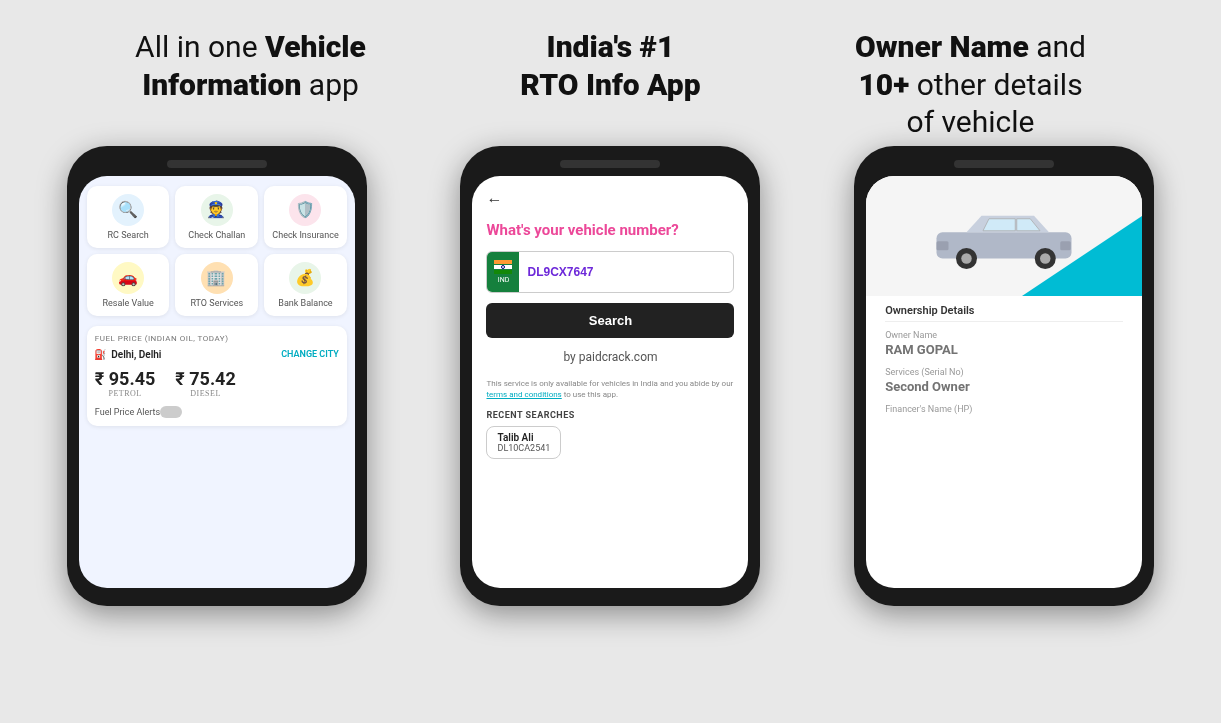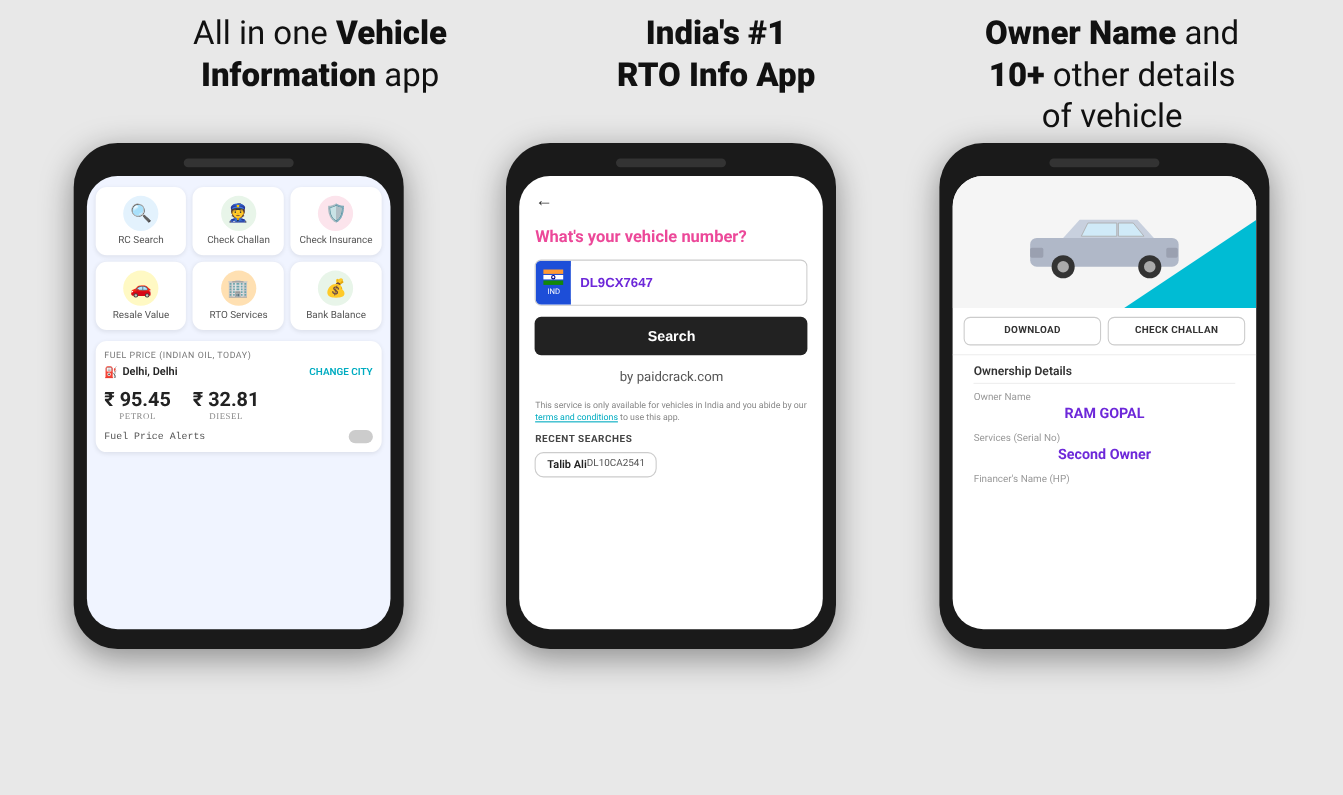"All in one Vehicle" .headline-area { justify-content: flex-end -> center; padding: 12px 30px 5px 30px -> 28px 30px 5px 30px }
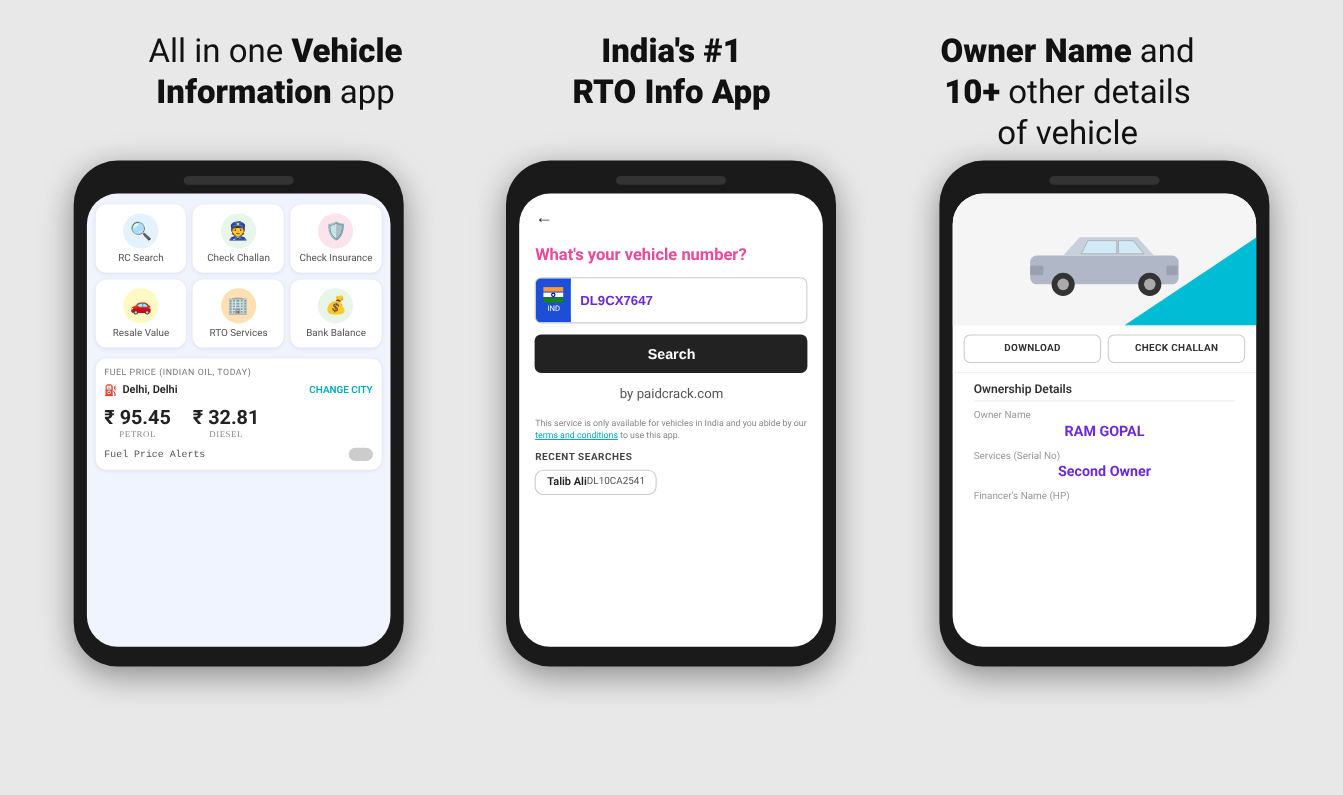"IND" .ind-flag { background: #1d4ed8 -> #15803d }
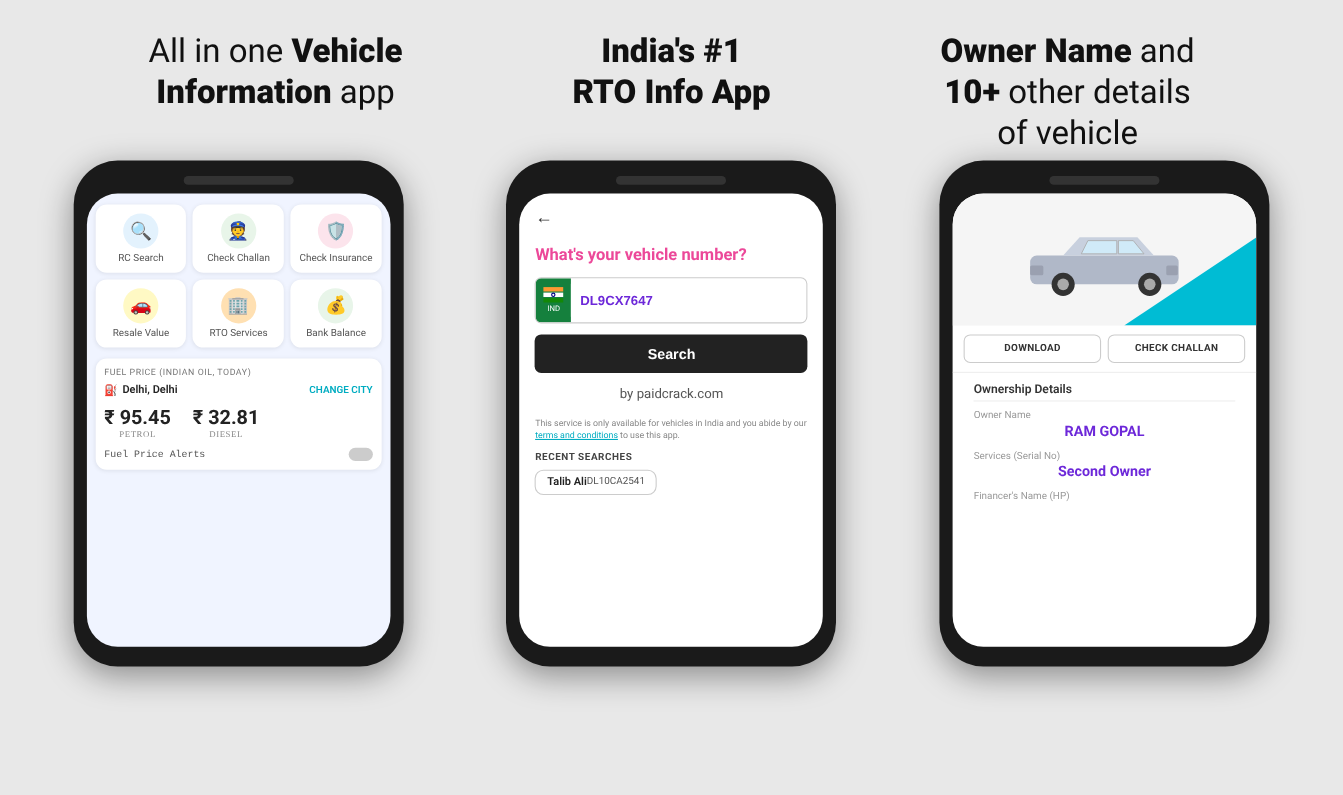"DOWNLOAD" div.action-btns { html: <div> <div>DOWNLOAD</div> <div>CHECK CHALLAN</div> </div> -> none }
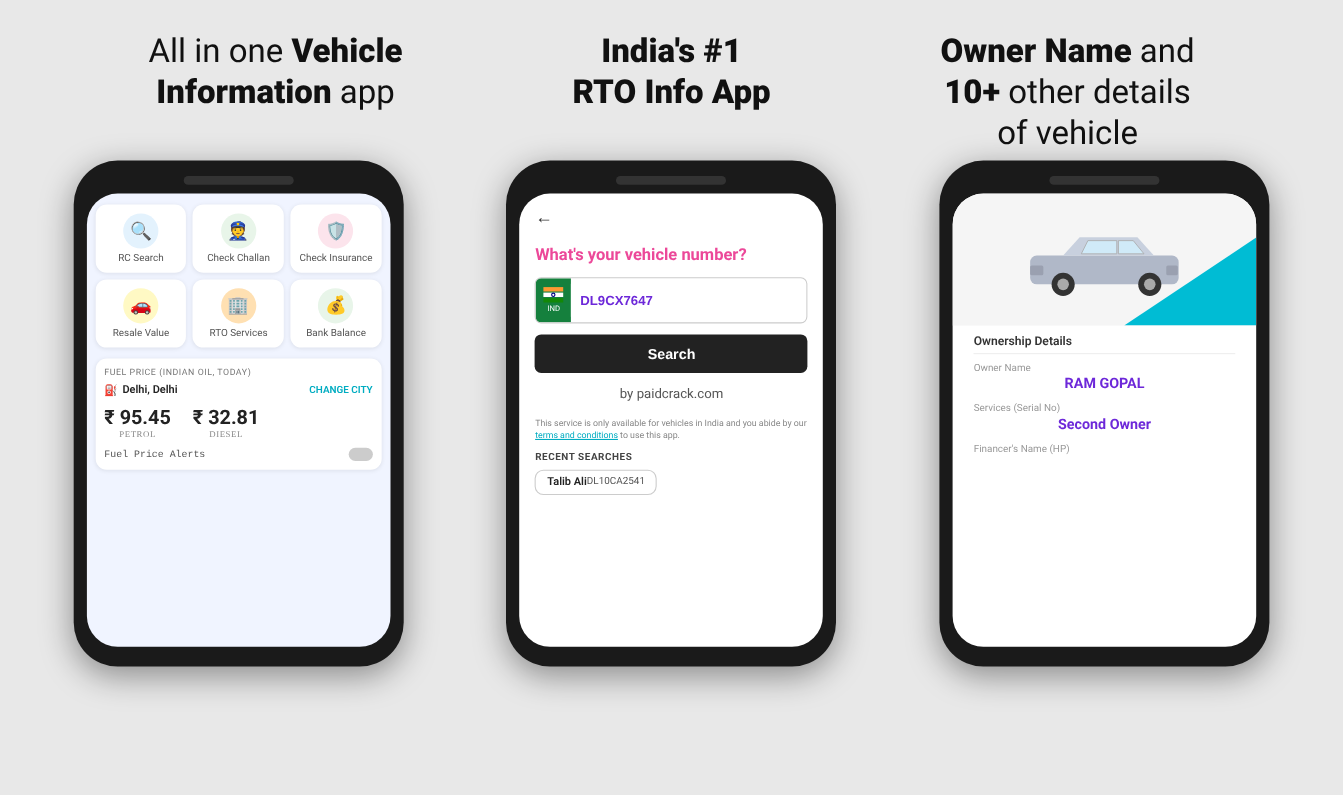"RAM GOPAL" .detail-value { color: #6d28d9 -> #737373; text-align: center -> none }
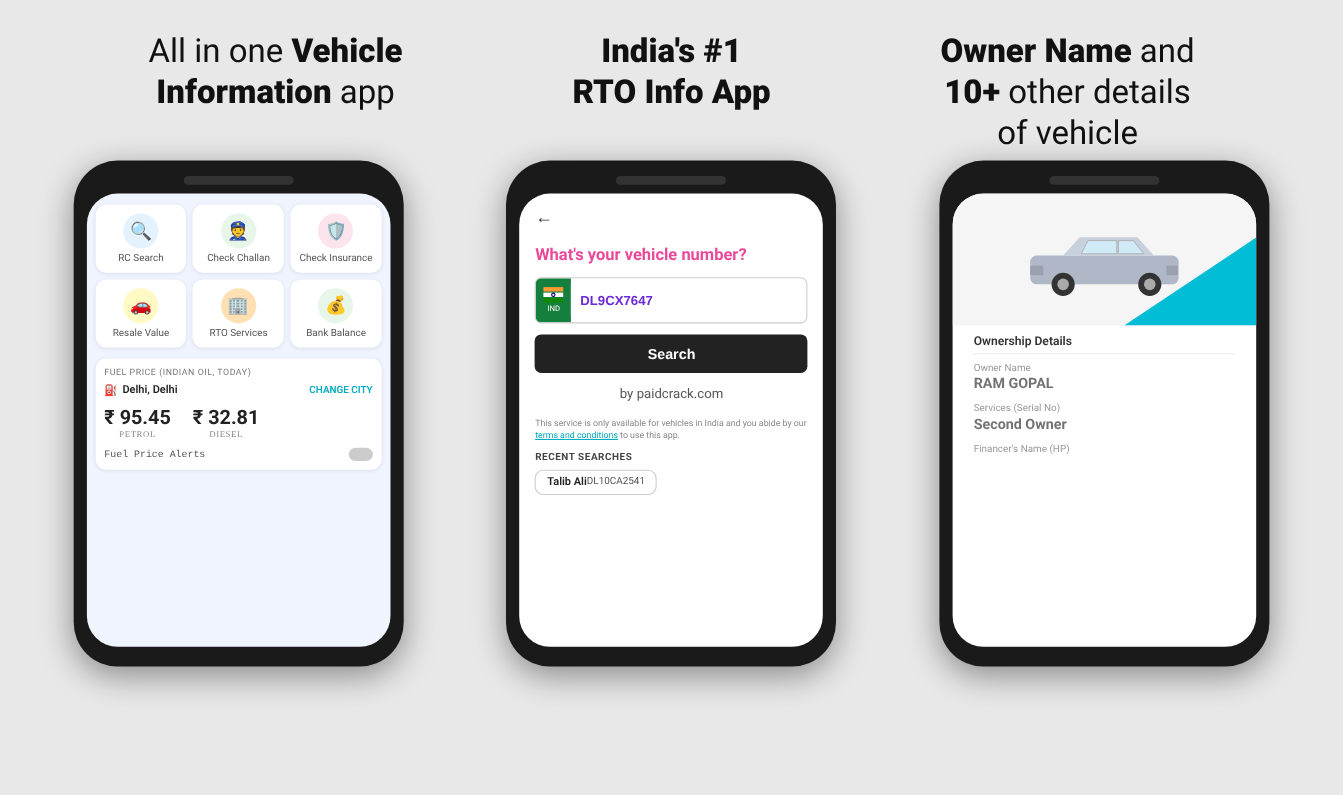"₹ 32.81" div.fuel-price-value { text: 32.81 -> 75.42 }
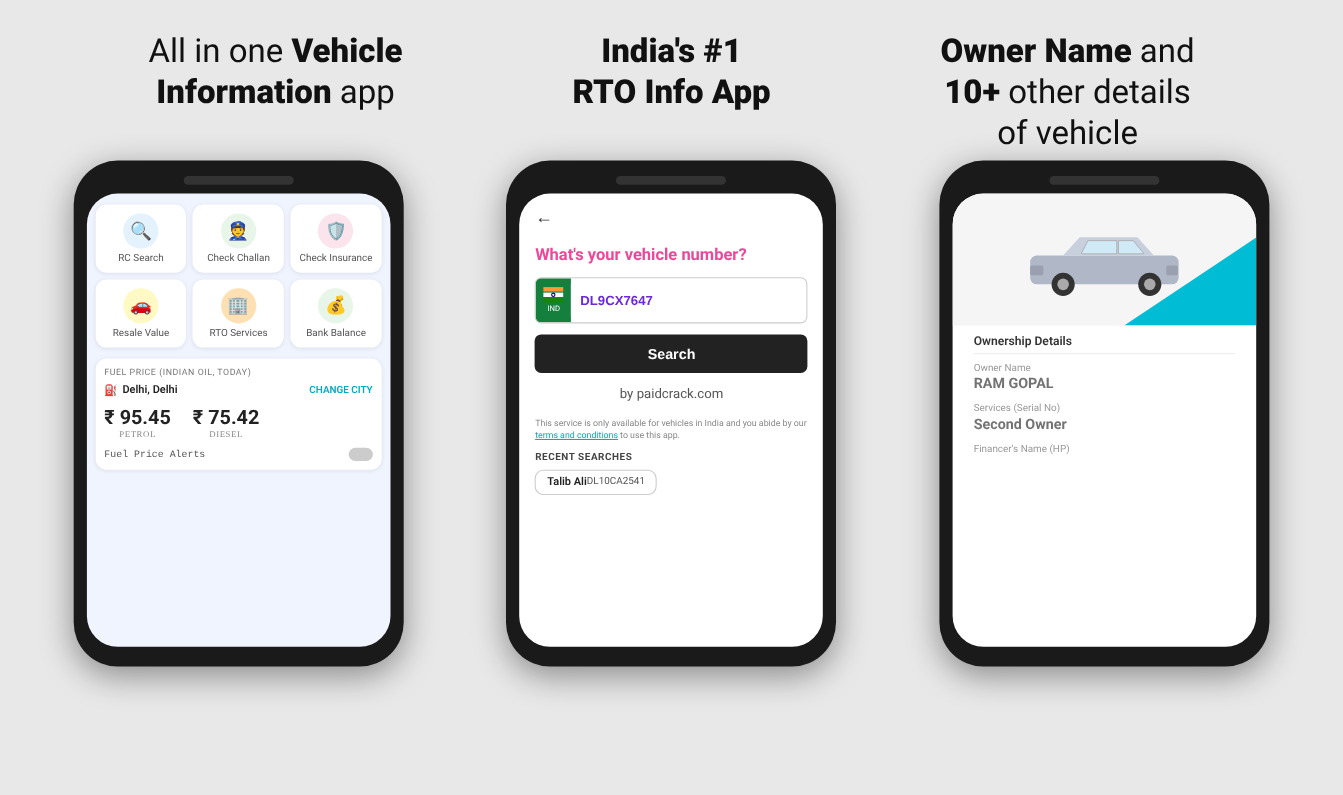"Fuel Price Alerts" .fuel-alerts-row { font-family: Liberation Mono, monospace -> none; justify-content: space-between -> none }
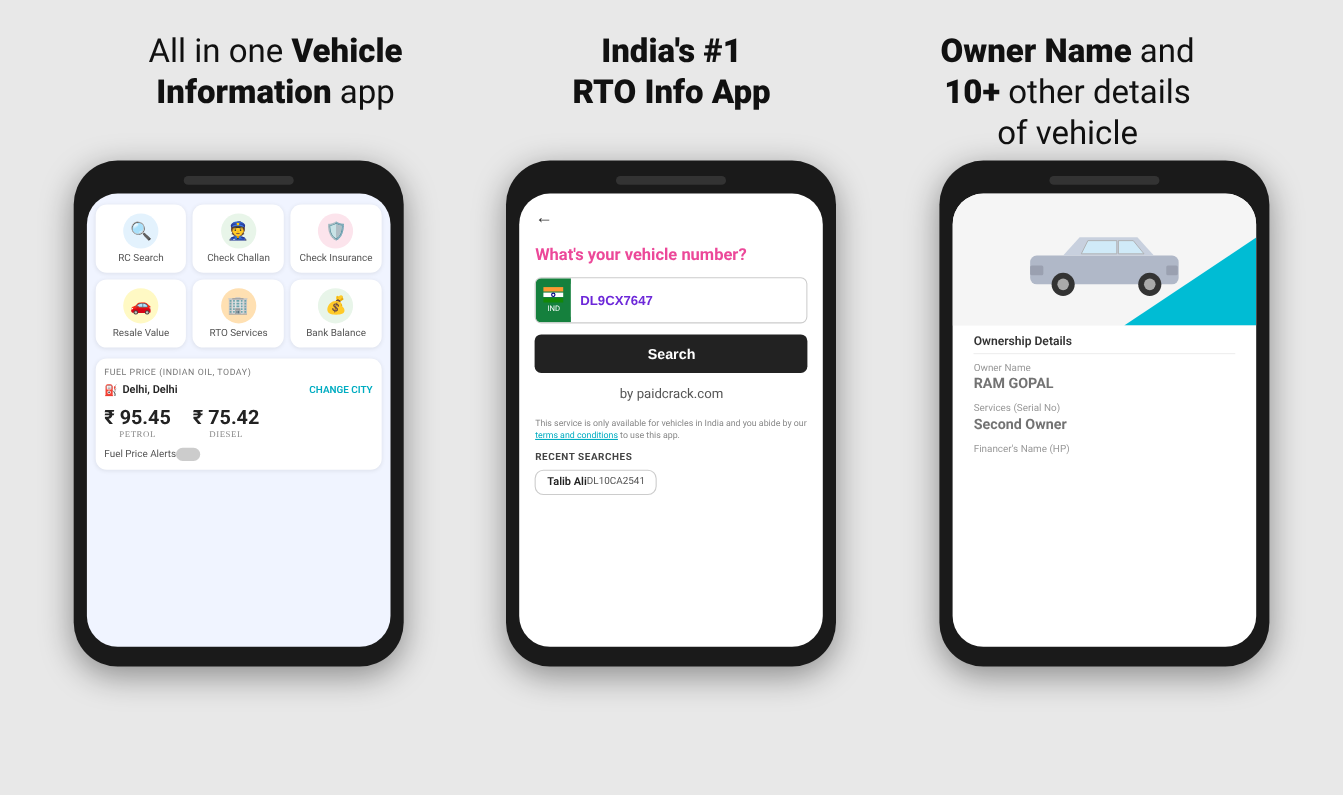"Talib Ali" .recent-chip { flex-direction: row -> column }
